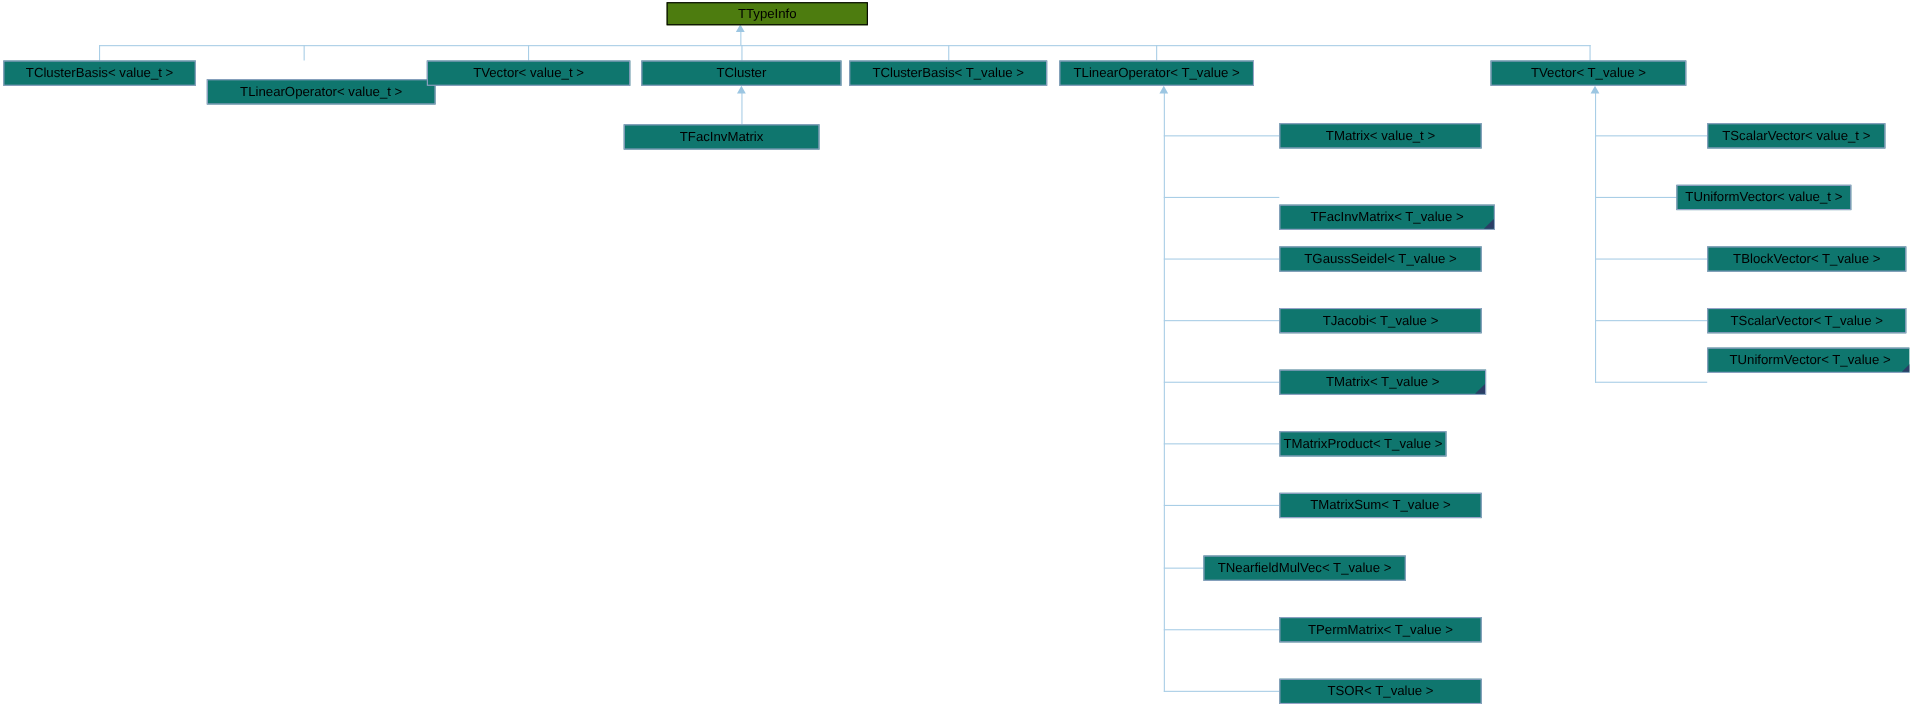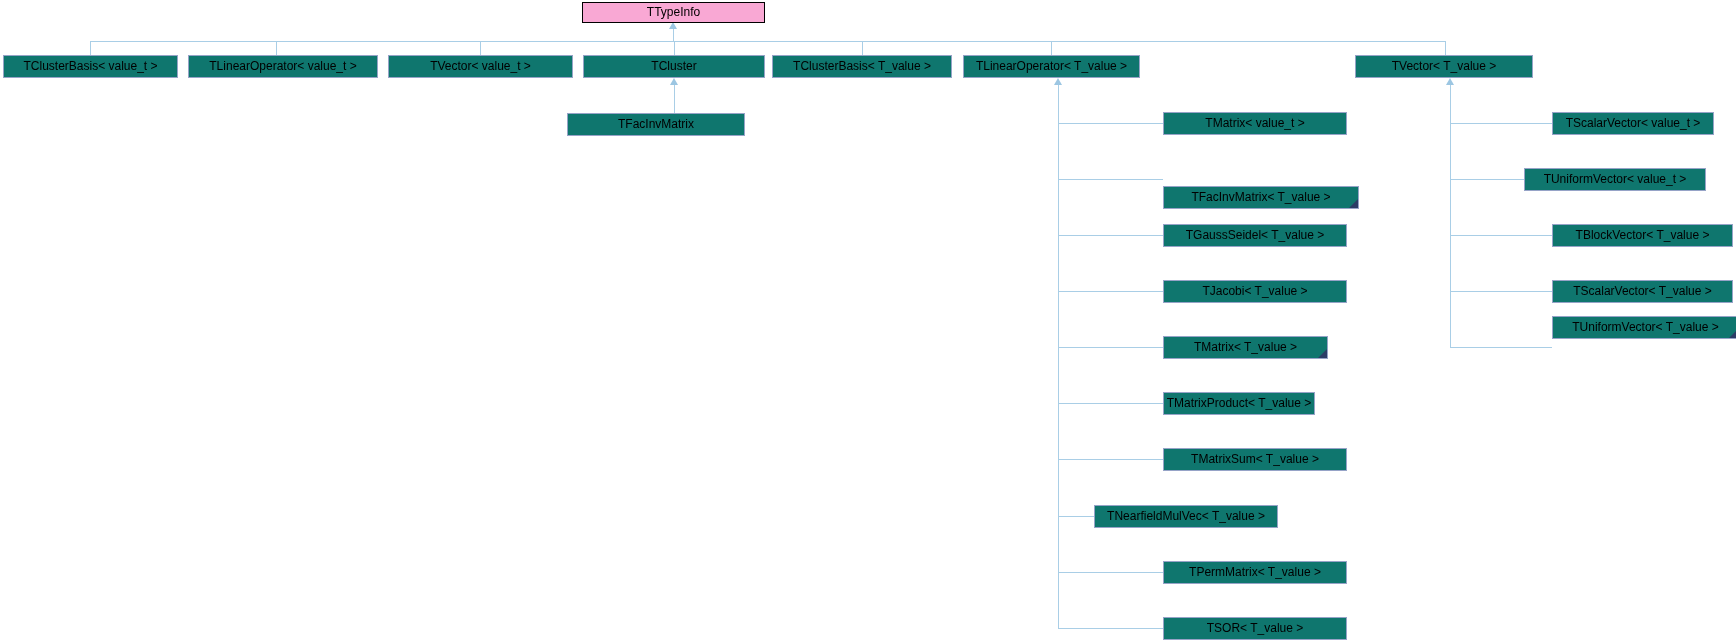"TTypeInfo" .node.root { background: #f9a8d4 -> #4d7c0f; margin-left: none -> 24px }
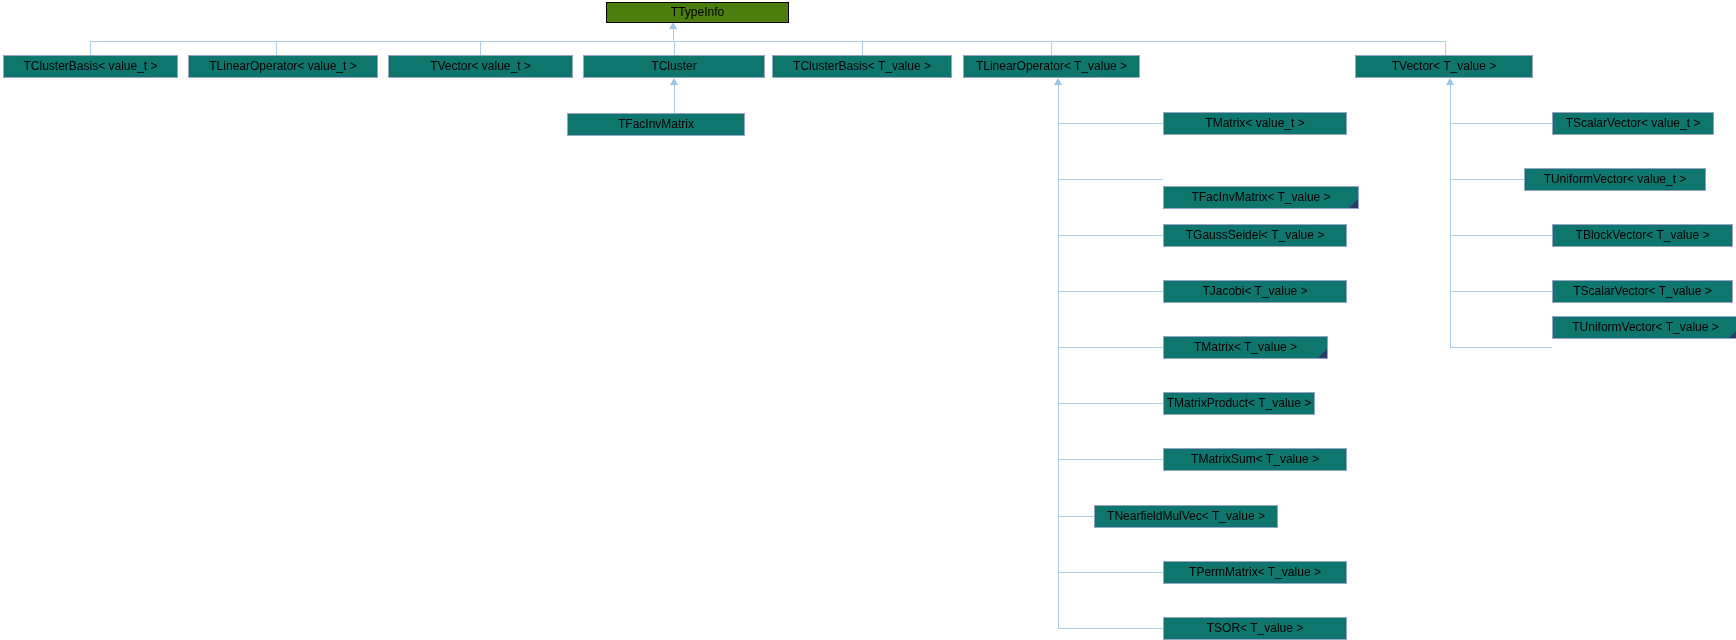"TLinearOperator< value_t >" div.node { top: 55px -> 72px; width: 190px -> 208px }
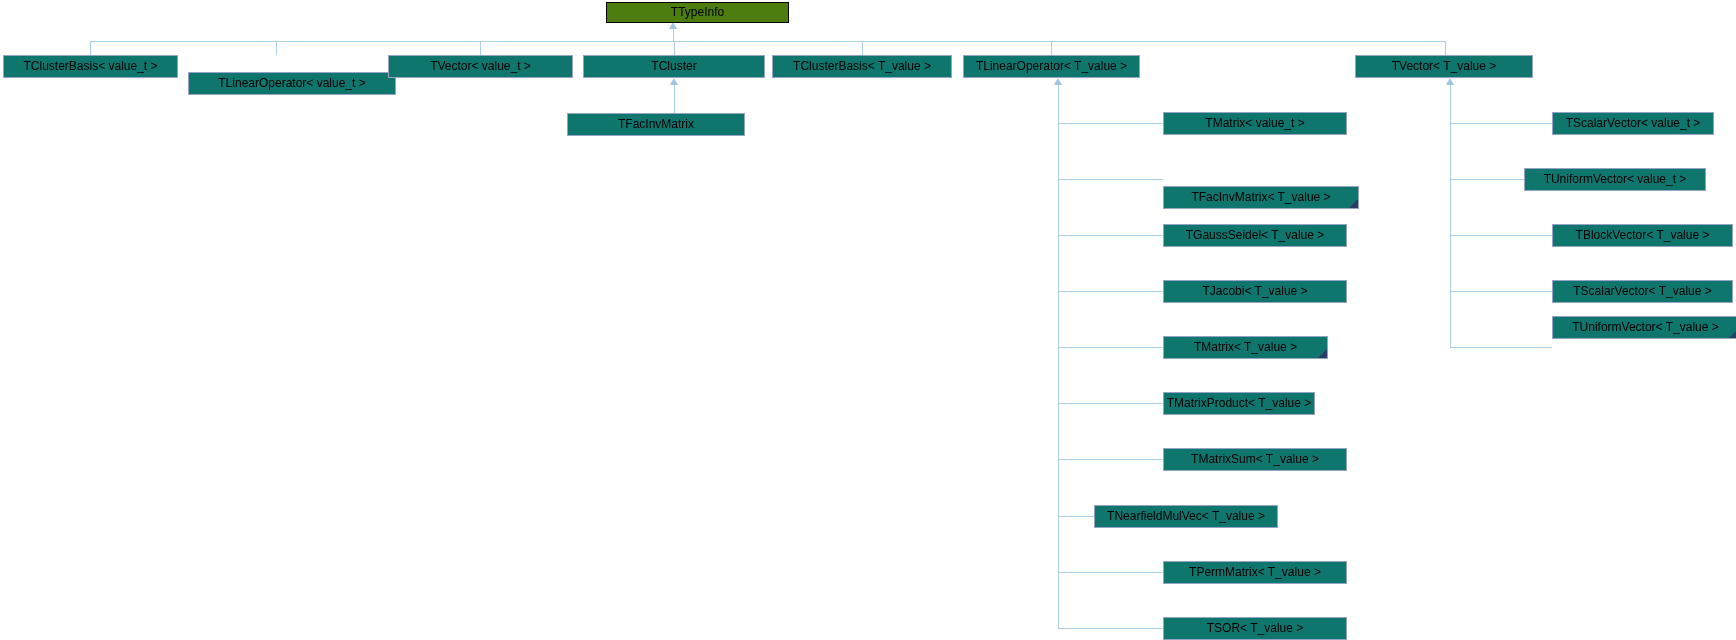"TUniformVector< value_t >" div.node { width: 182px -> 159px }
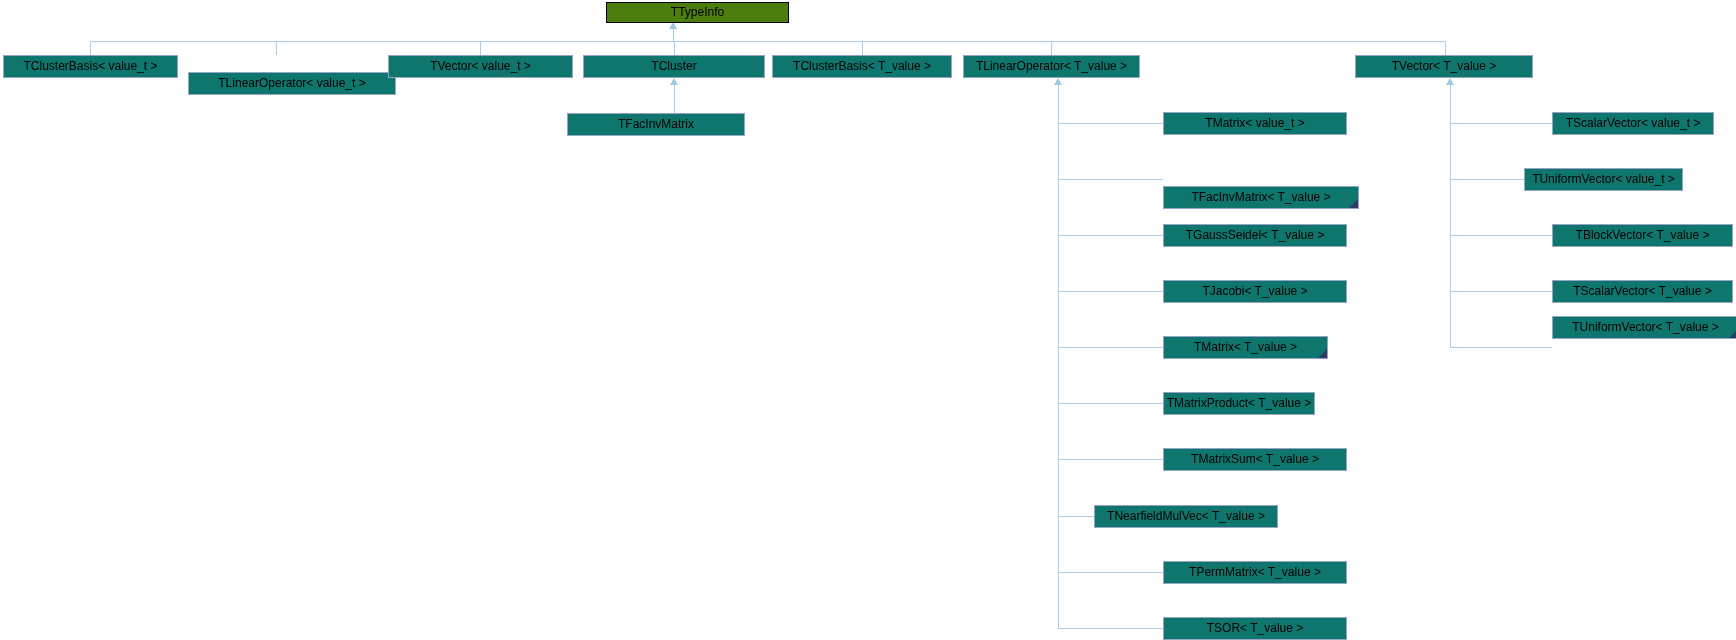"TMatrix< T_value >" div.node { width: 165px -> 188px }
